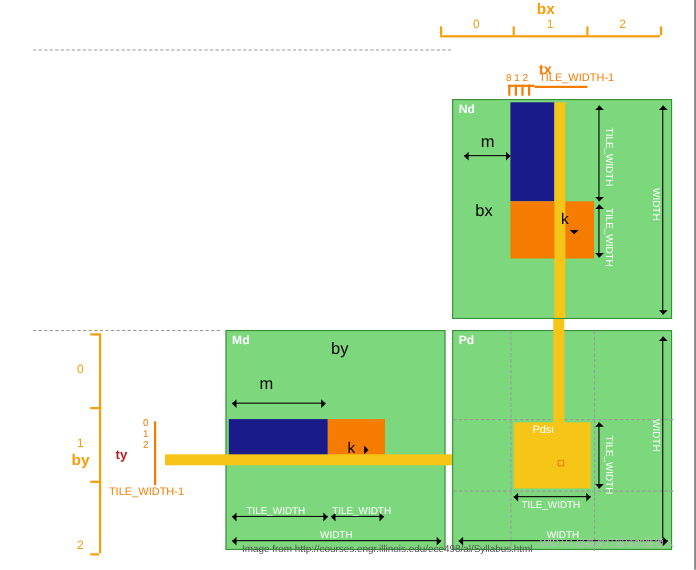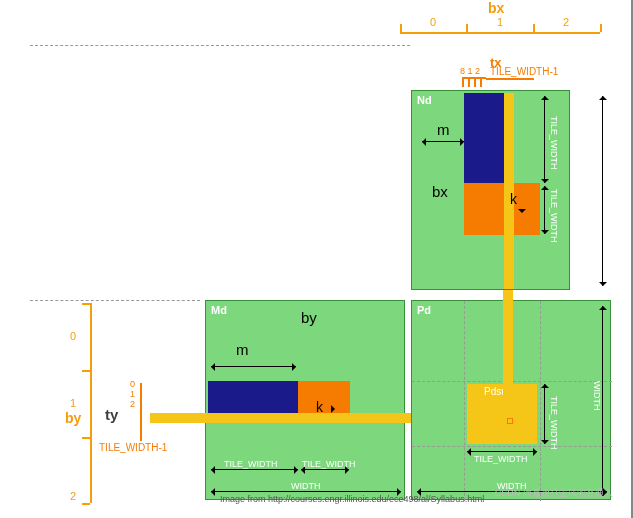"Nd" div.panel { width: 159px -> 200px }
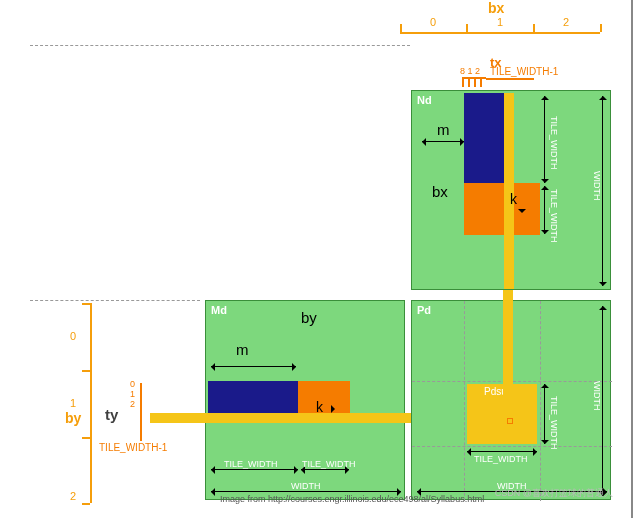"ty" div.axis-label { color: #404040 -> #b91c1c; font-size: 15px -> 12px }
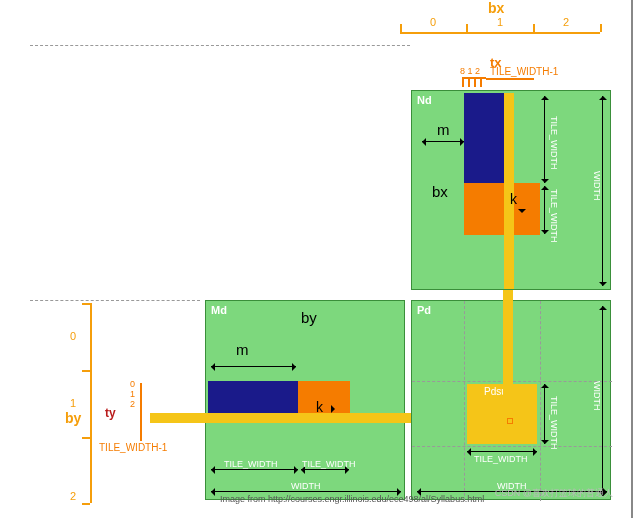"CSDN @喜欢打篮球的普通人" div.water { text: CSDN -> WIDTH }
